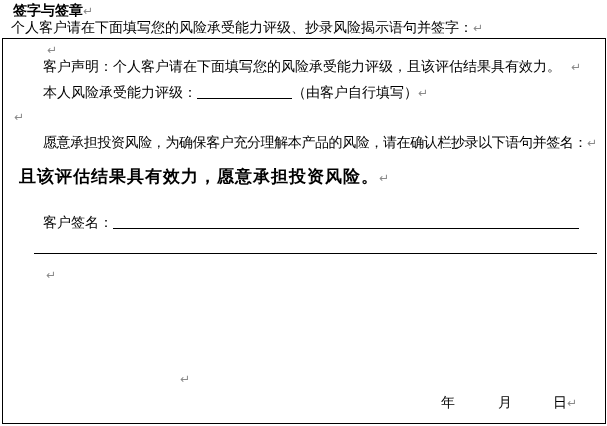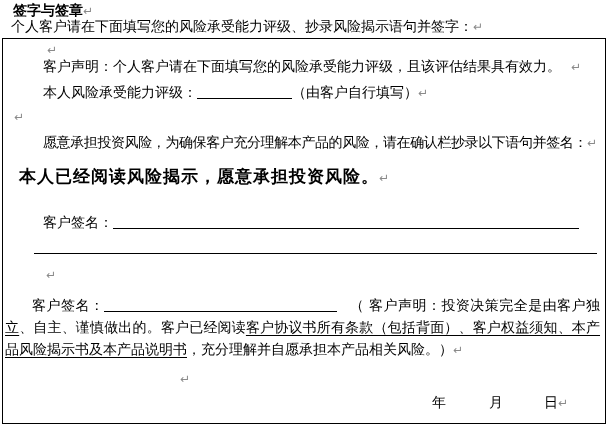"个人客户请在下面填写您的风险承受能力评级、抄录风险揭示语句并签字：↵" div.t { font-family: Liberation Serif, serif -> none }
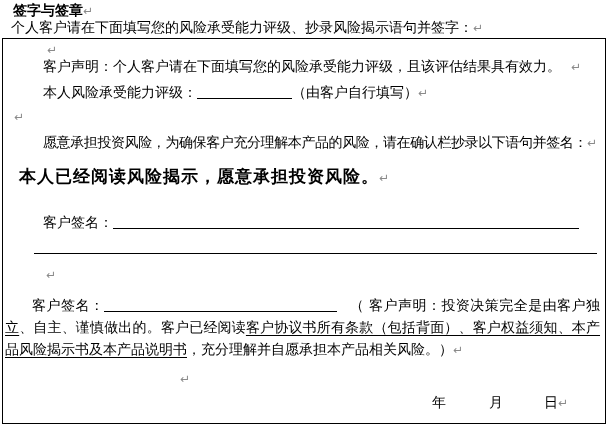"本人已经阅读风险揭示，愿意承担投资风险。" span { text: 本人已经阅读风险揭示 -> 且该评估结果具有效力 }
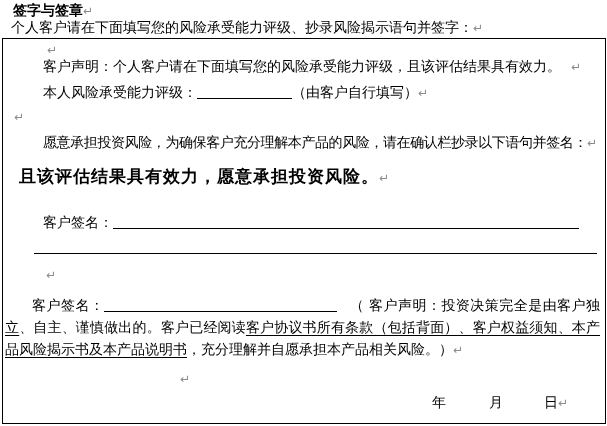"客户签名： （" div.signpara { html: <div><span>客户签名：</span><span></span><span>（ 客户声明：投资决策完全是由客户独</span><span>立</span><span>、自主、谨慎做出的。客户已经阅读</span><span>客户协议书所有条款（包括背面）、客户权益须知、本产品风险揭示书及本产品说明书</span><span>，充分理解并自愿承担本产品相关风险。）</span><span>↵</span></div> -> none }
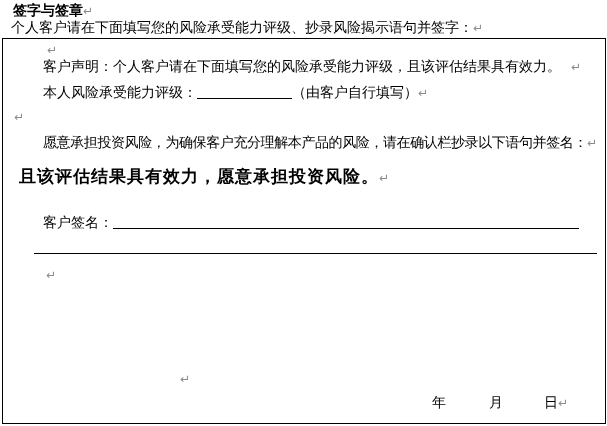"年 月 日↵" div.t { left: 420px -> 429px }
